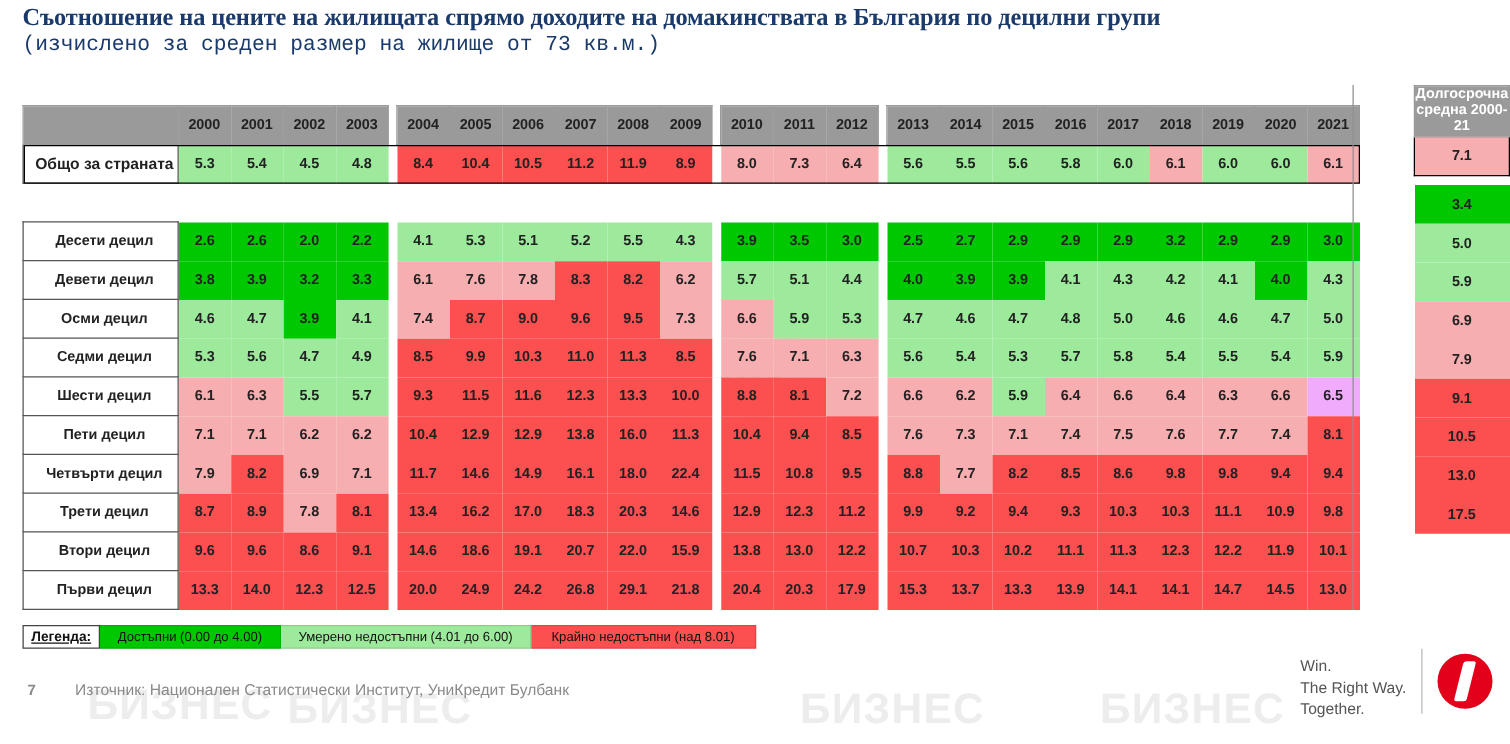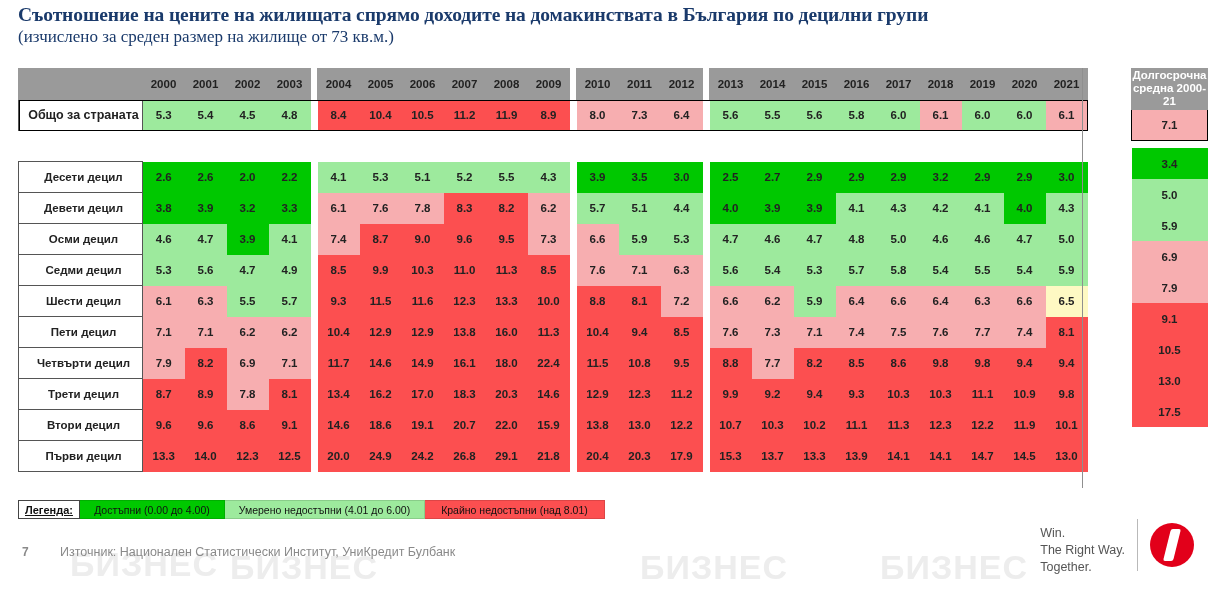"(изчислено за среден размер на" .title-sub { font-family: Liberation Serif, serif -> Liberation Mono, monospace }
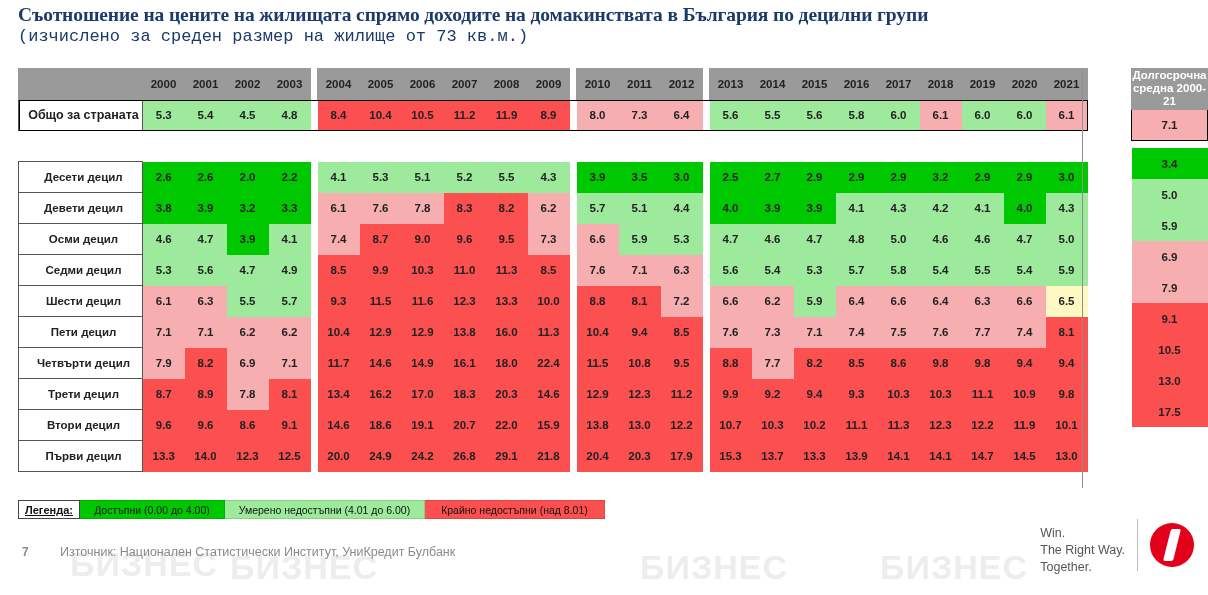"2000" .table-wrap { top: 68px -> 84px }
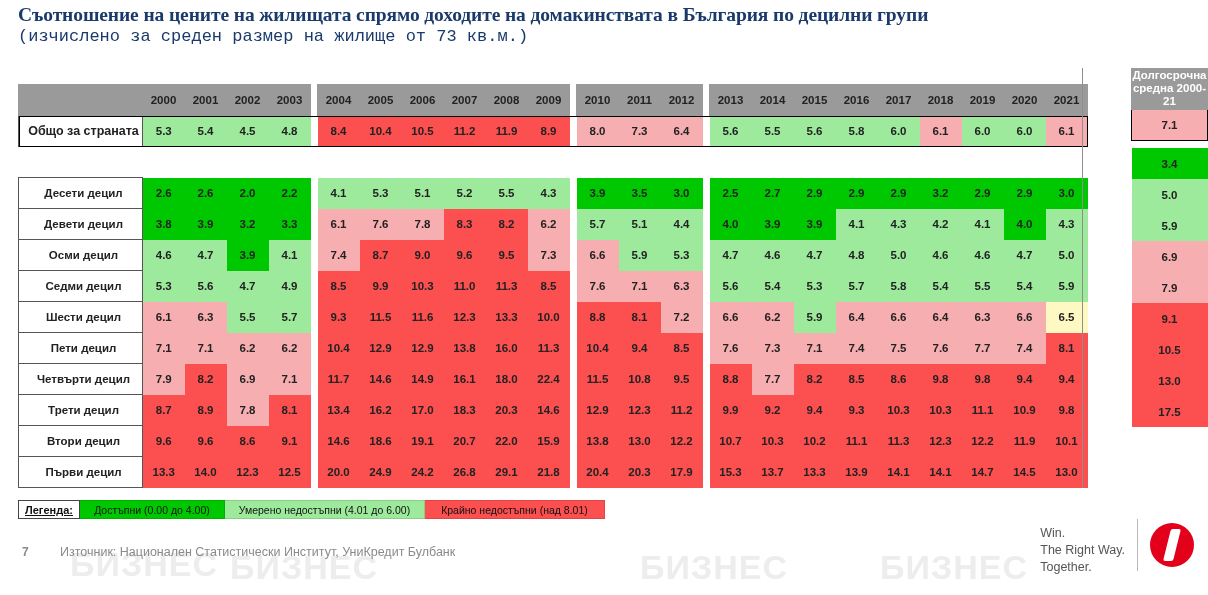"6.5" td.cell { background: #fef9c3 -> #f0abfc }
